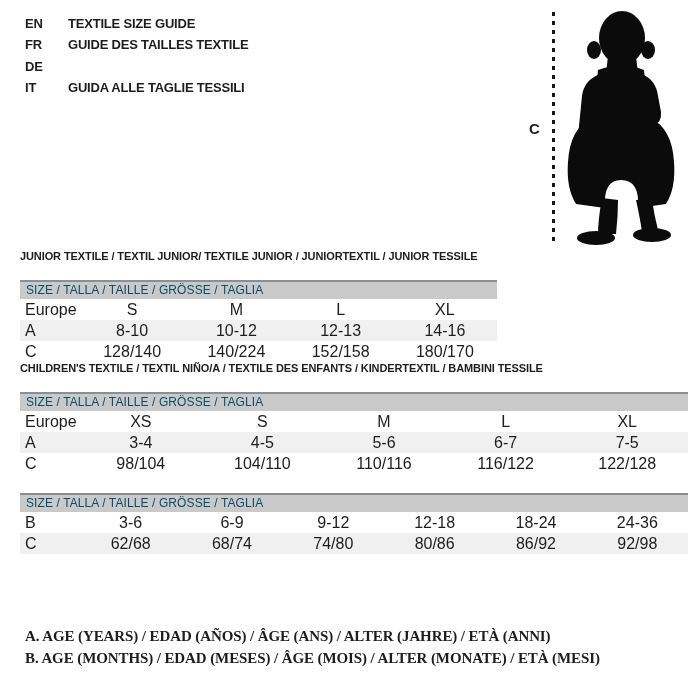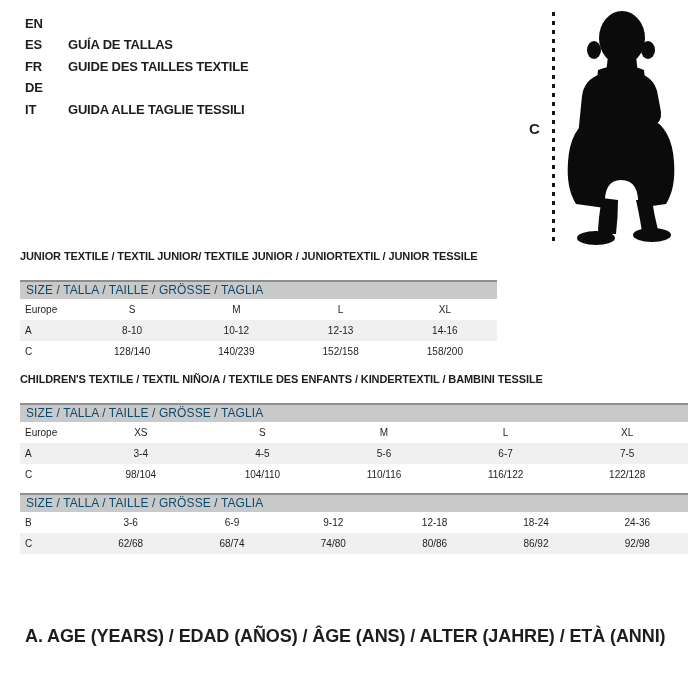"TEXTILE SIZE GUIDE" span.lang-text { html: none -> <span>TEXTILE SIZE GUIDE</span> }
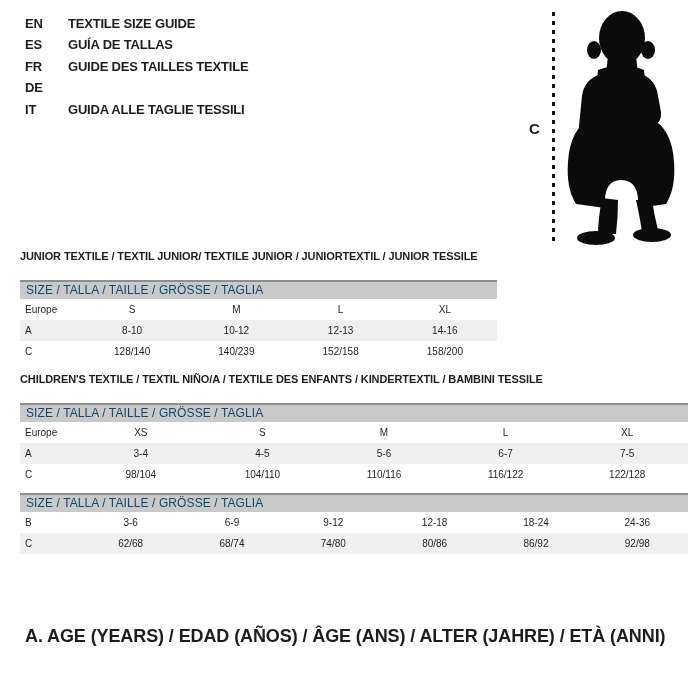"ES" div.lang-row { html: <div> <span>ES</span> <span>GUÍA DE TALLAS</span> </div> -> none }
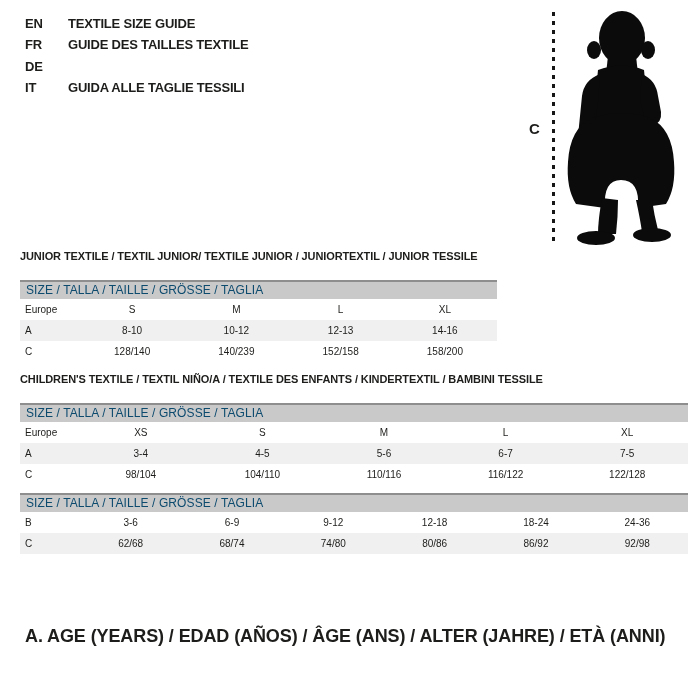"Europe" table.size-table td { font-size: 10px -> 16px }
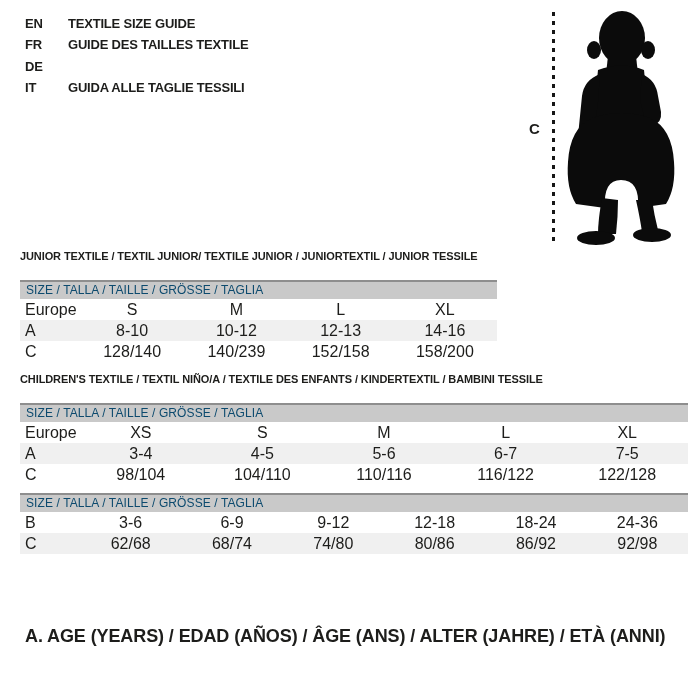"140/239" td { text: 140/239 -> 140/224 }
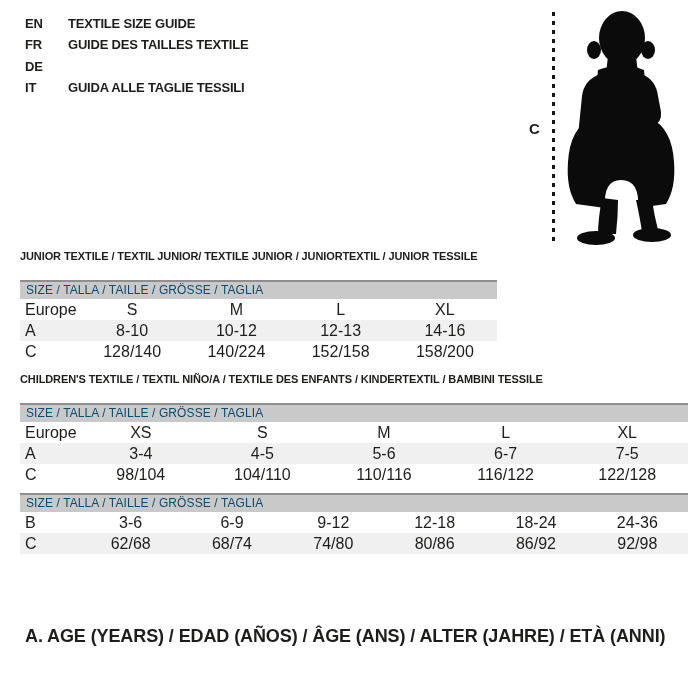"158/200" td { text: 158/200 -> 180/170 }
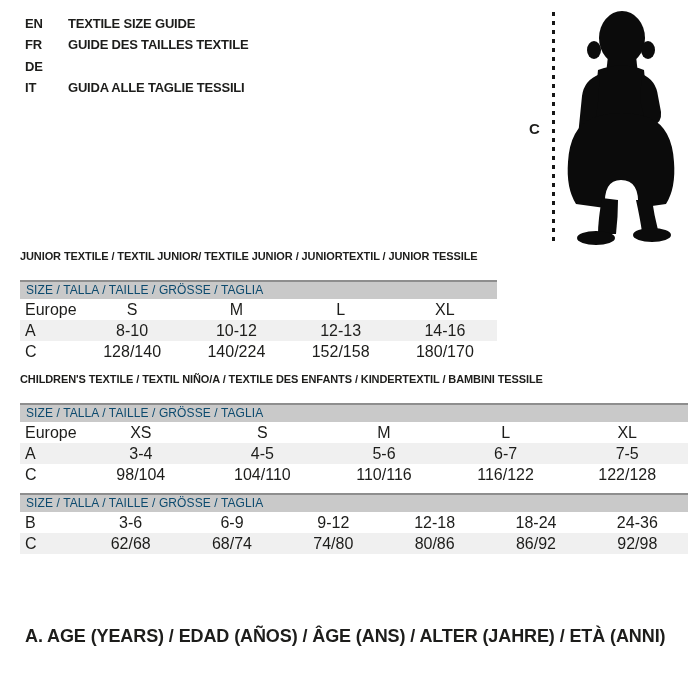"CHILDREN'S TEXTILE / TEXTIL NIÑO/A" .s2 { top: 372px -> 361px }
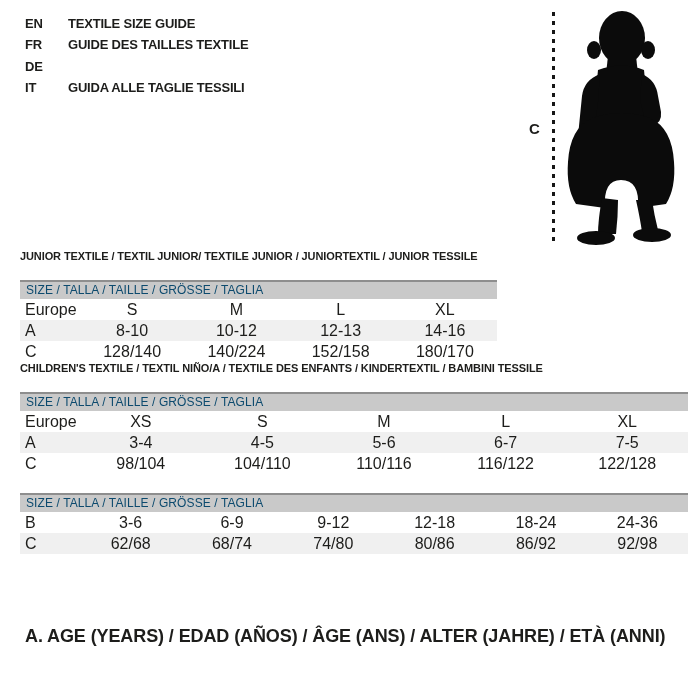"A. AGE (YEARS) / EDAD" .footnotes { font-family: none -> Liberation Serif, serif; font-size: 18px -> 15px }
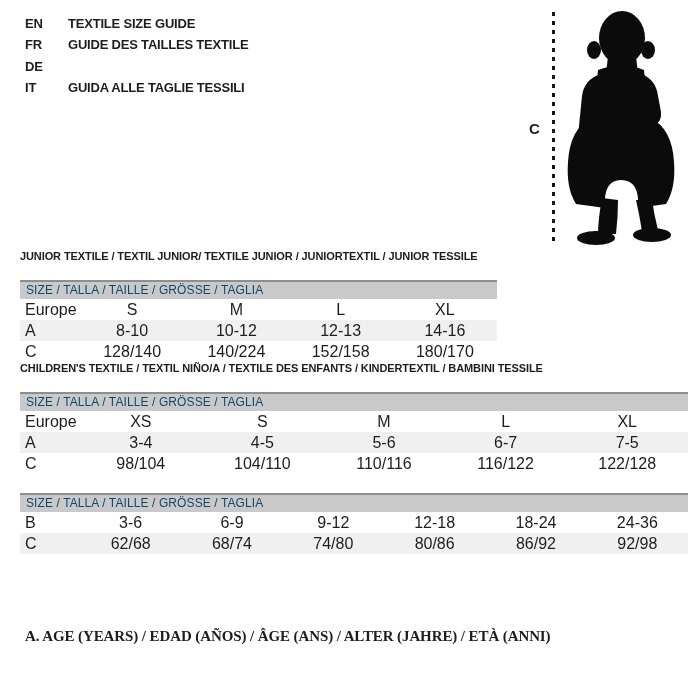"B. AGE (MONTHS) / EDAD" div { html: none -> <div>B. AGE (MONTHS) / EDAD (MESES) / ÂGE (MOIS) / ALTER (MONATE) / ETÀ (MESI)</div> }
